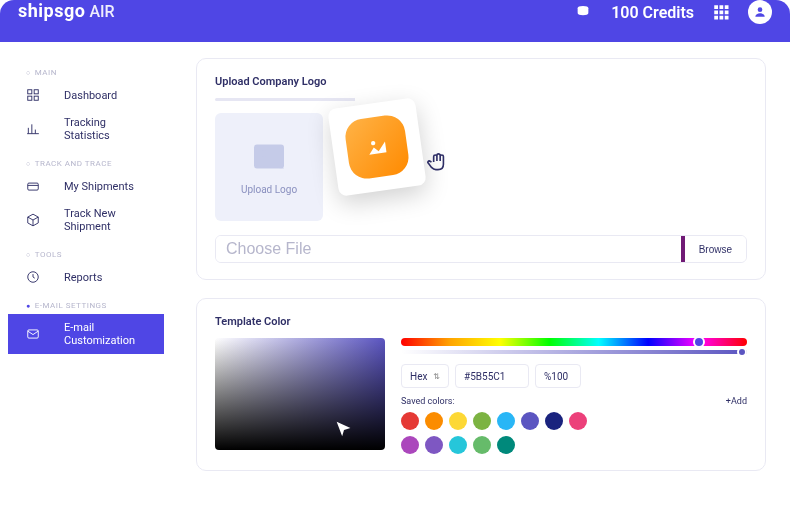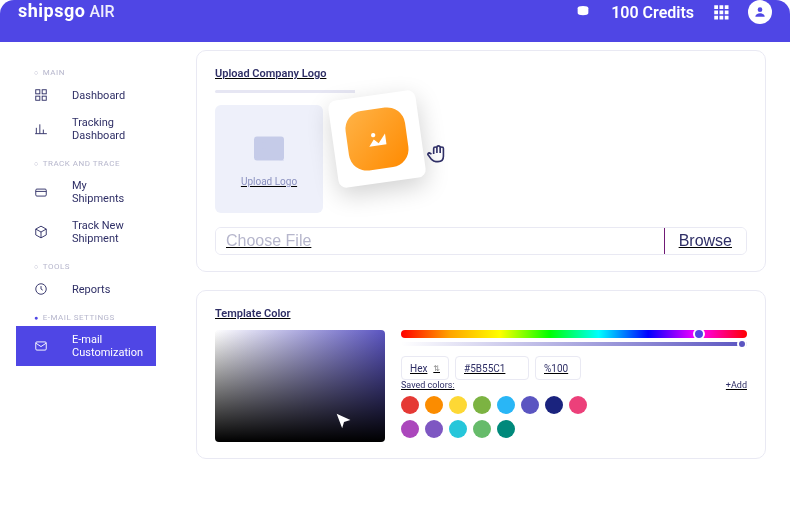"MAIN" .sidebar { padding: 16px 16px -> 16px 8px }
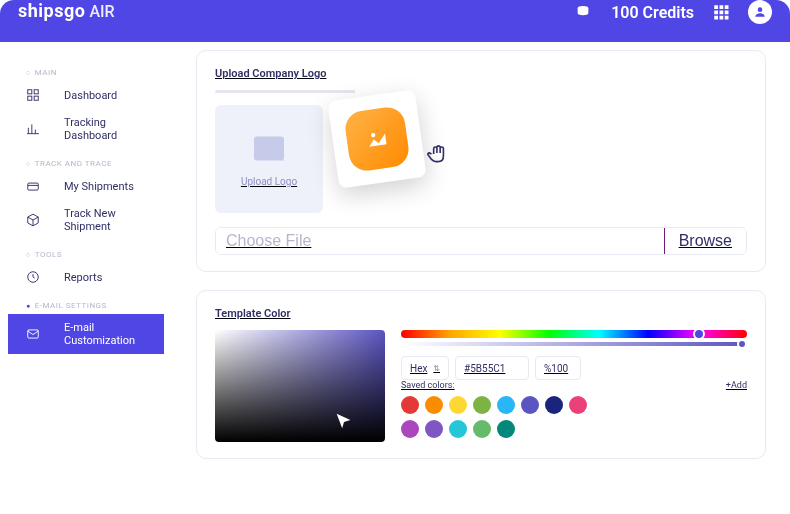"Upload Company Logo" .main { padding: 8px 24px -> 16px 24px; text-decoration: underline -> none }
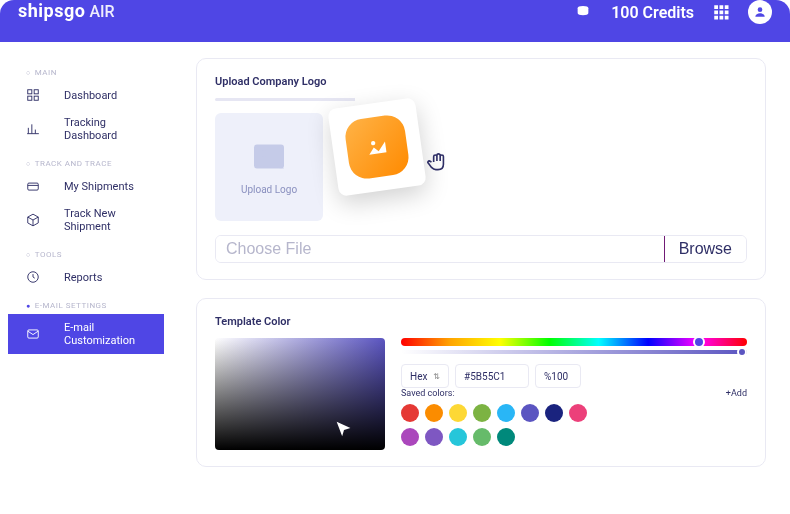"Tracking Dashboard" span { text: Dashboard -> Statistics }
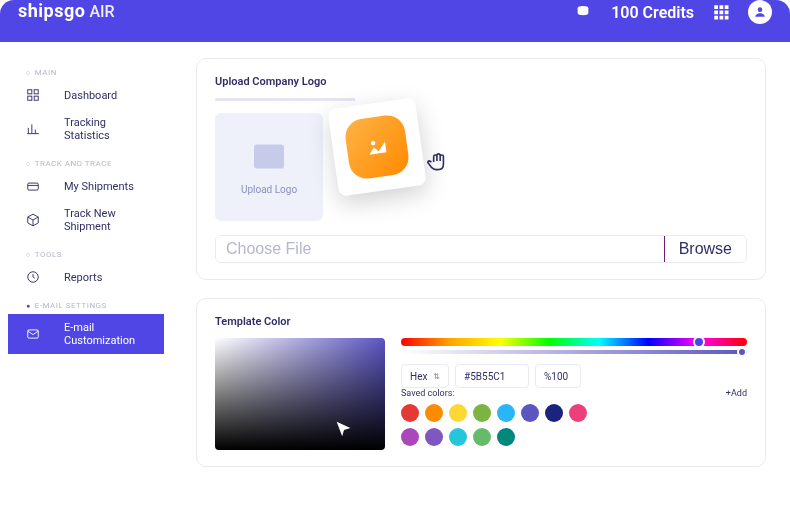"Browse" .file-row button { border-left: 1px solid #701a75 -> 4px solid #701a75; font-size: 16px -> 10px }
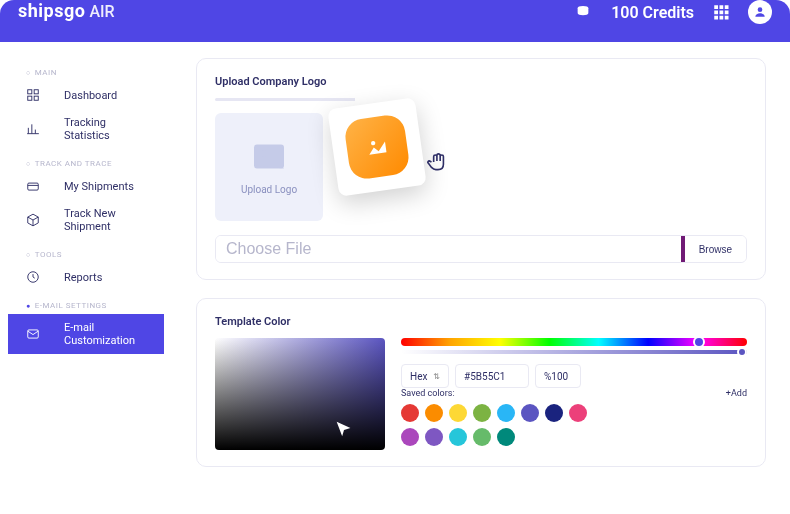"Hex" .field-row { margin-bottom: none -> 8px }
